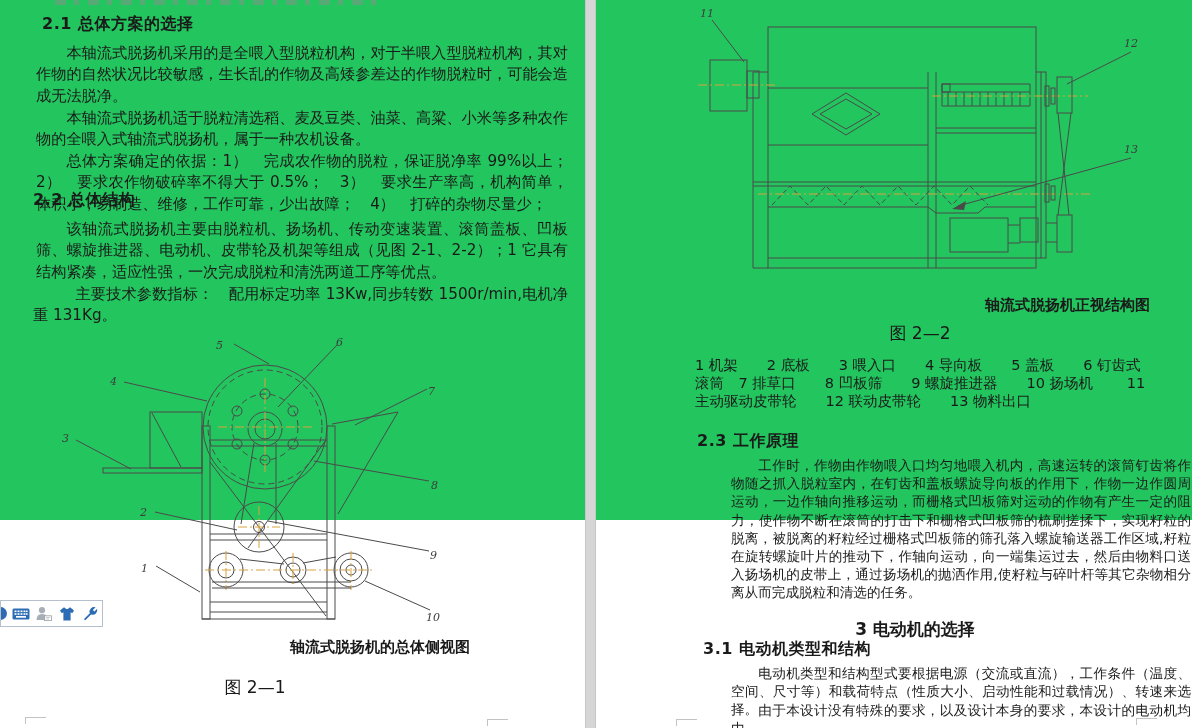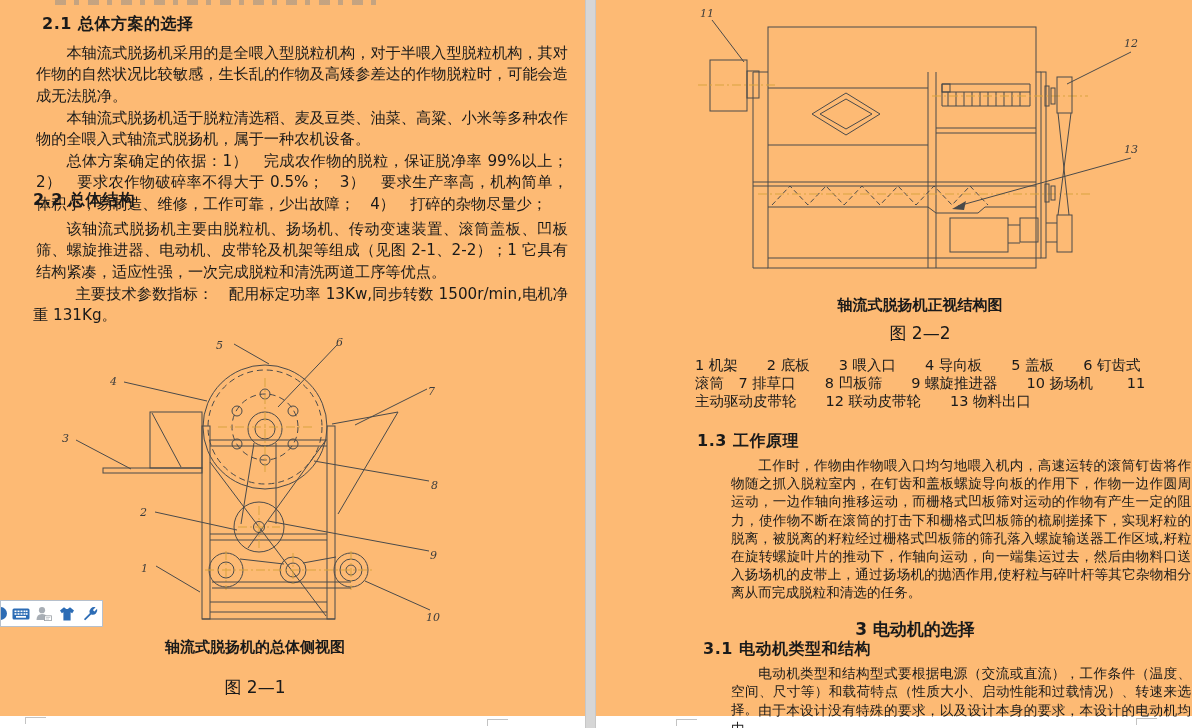"2.1 总体方案的选择" .canvas { background: #fdba74 -> #22c55e; height: 716px -> 520px }
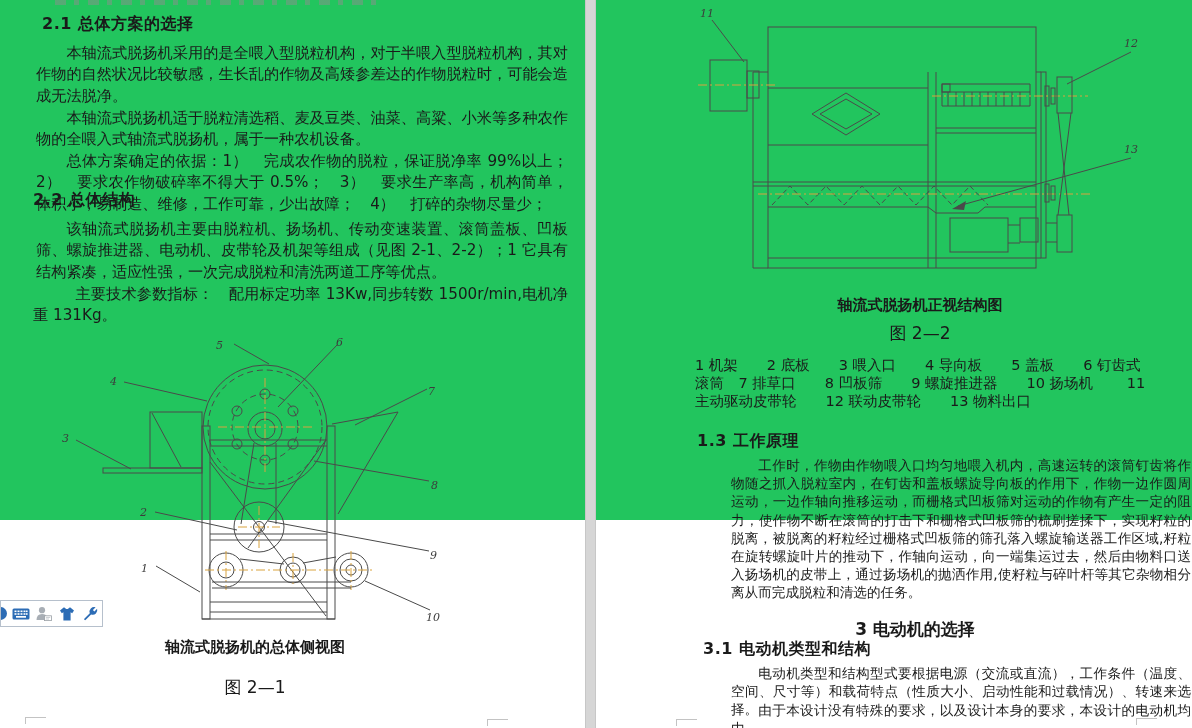"轴流式脱扬机正视结构图" .caption { text-align: center -> right }
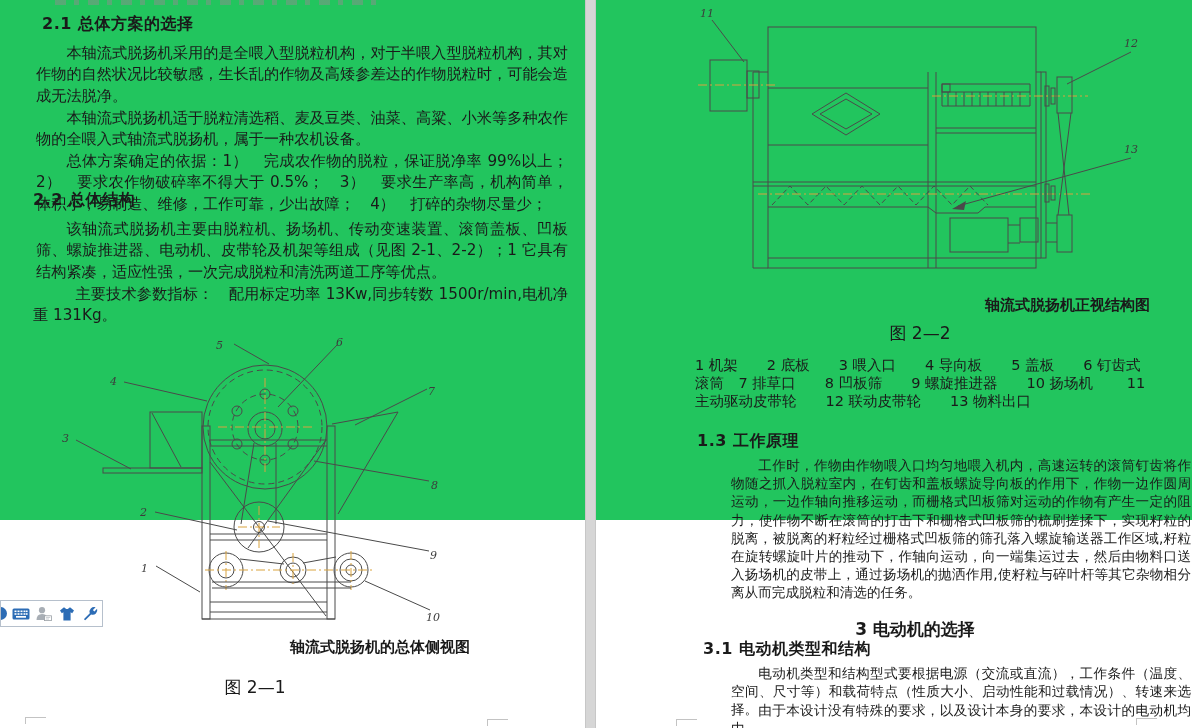"1.3 工作原理" div.abs { text: 1.3 -> 2.3 }
